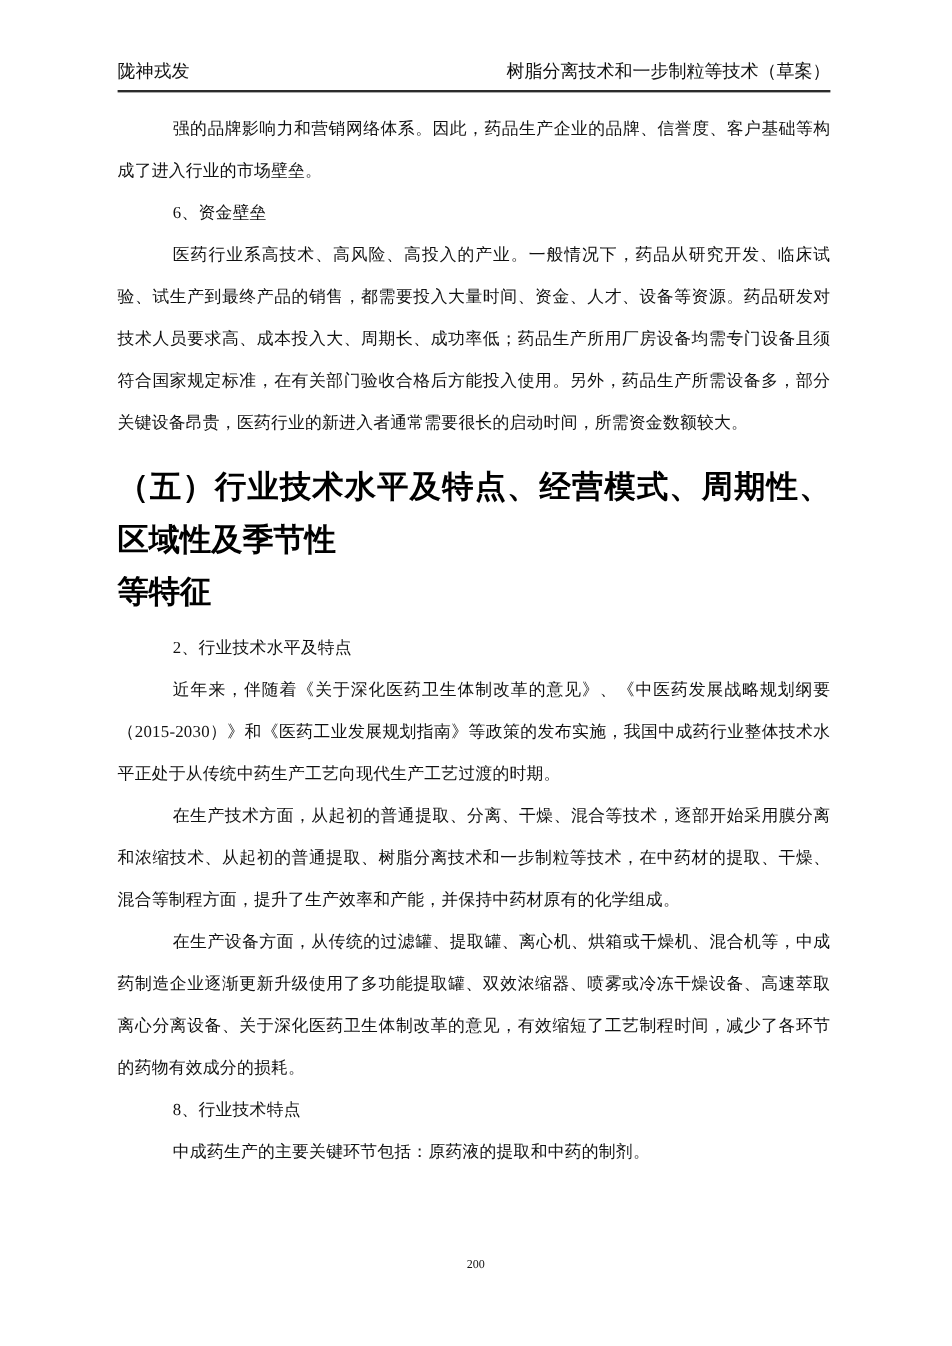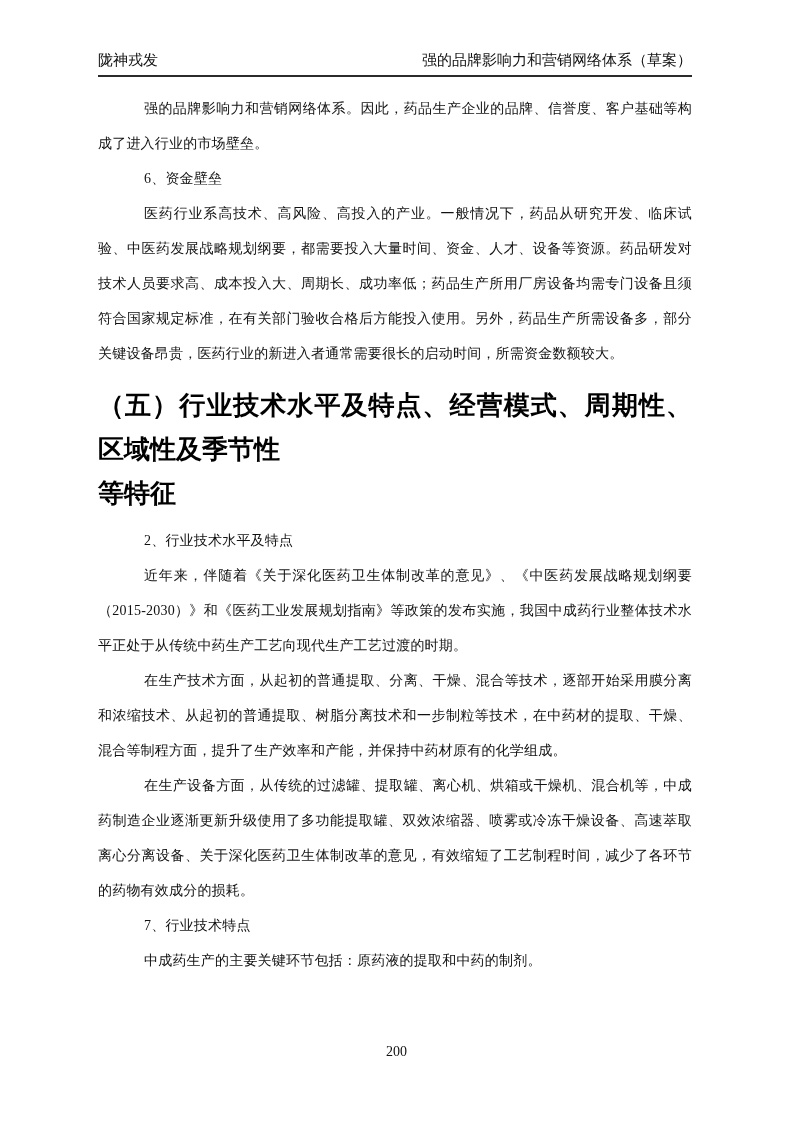"强的品牌影响力和营销网络体系（草案）" span { text: 强的品牌影响力和营销网络体系 -> 树脂分离技术和一步制粒等技术 }
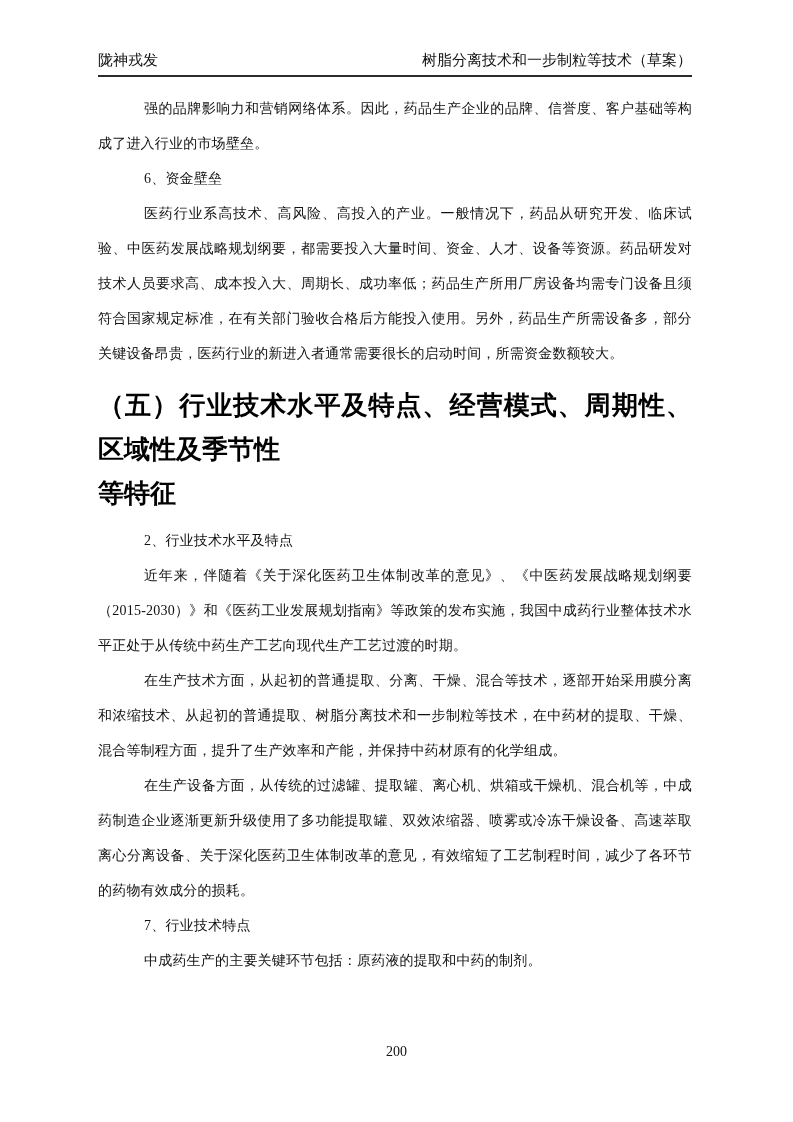"医药行业系高技术、高风险、高投入的产业。一般情况下，药品从研究开发、临床试验、中" p { text: 中医药发展战略规划纲要 -> 试生产到最终产品的销售 }
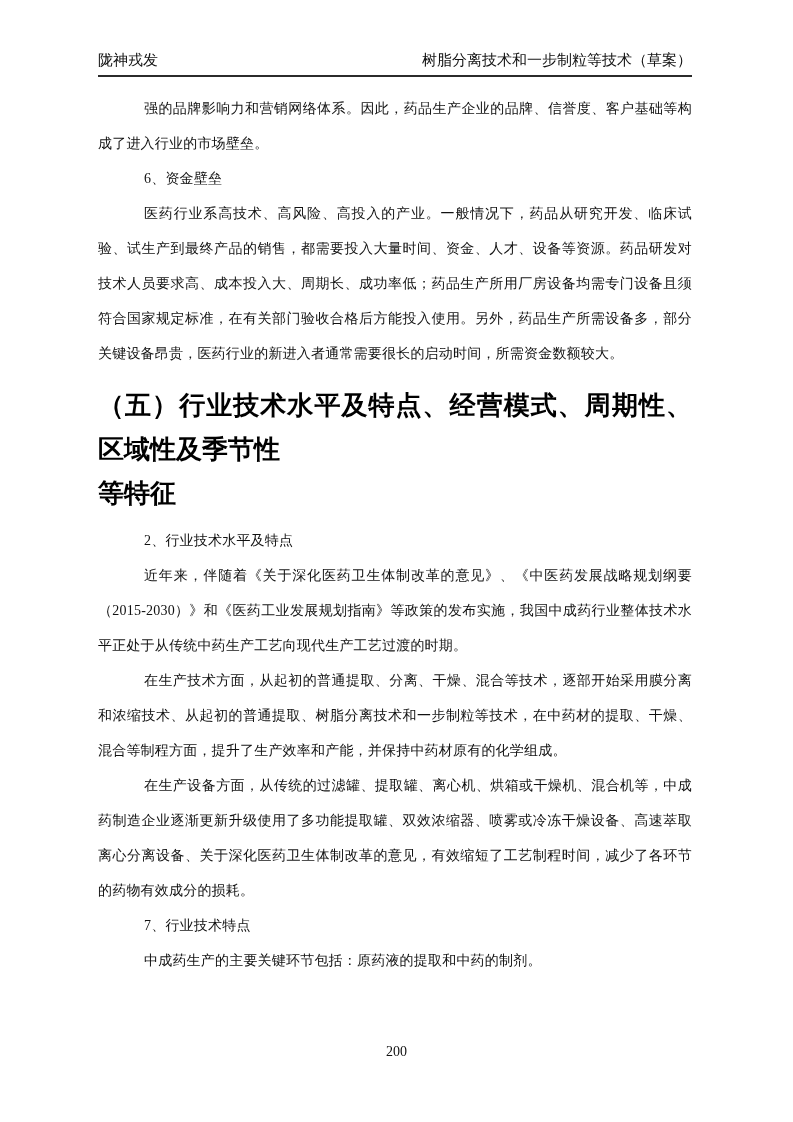"7、行业技术特点" p.subheading { text: 7 -> 8 }
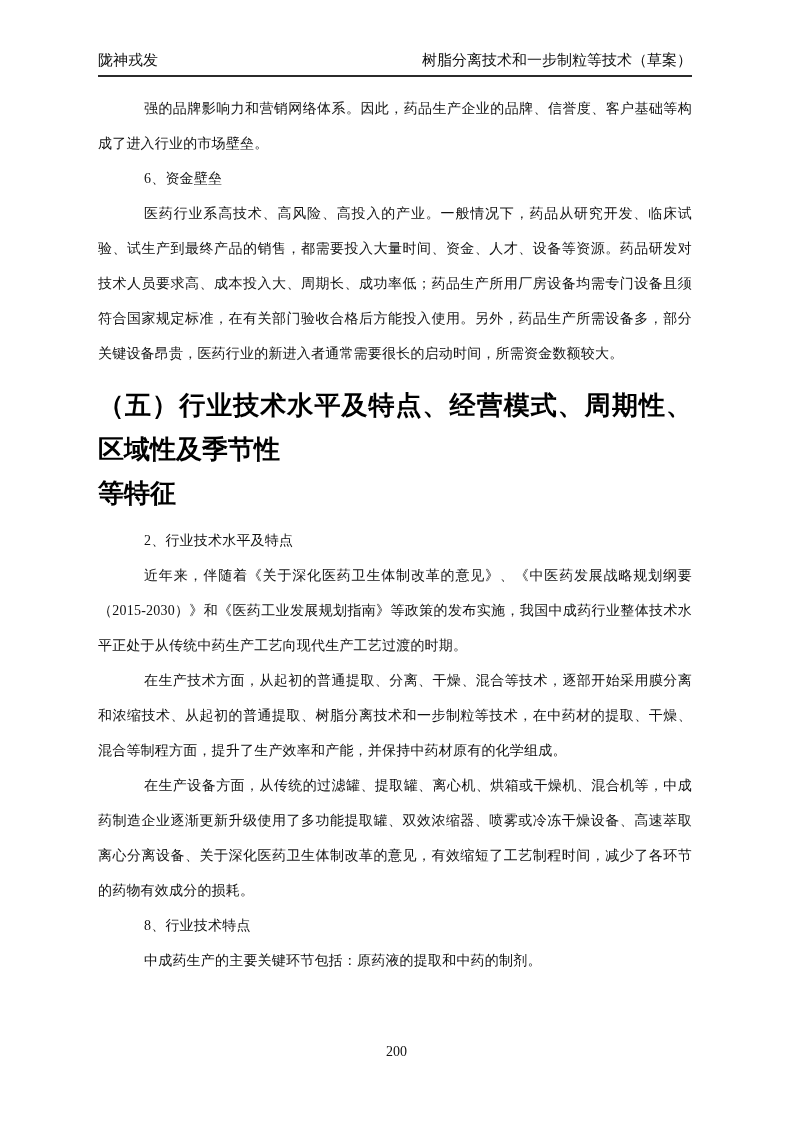"200" .footer { font-size: 14px -> 10px }
